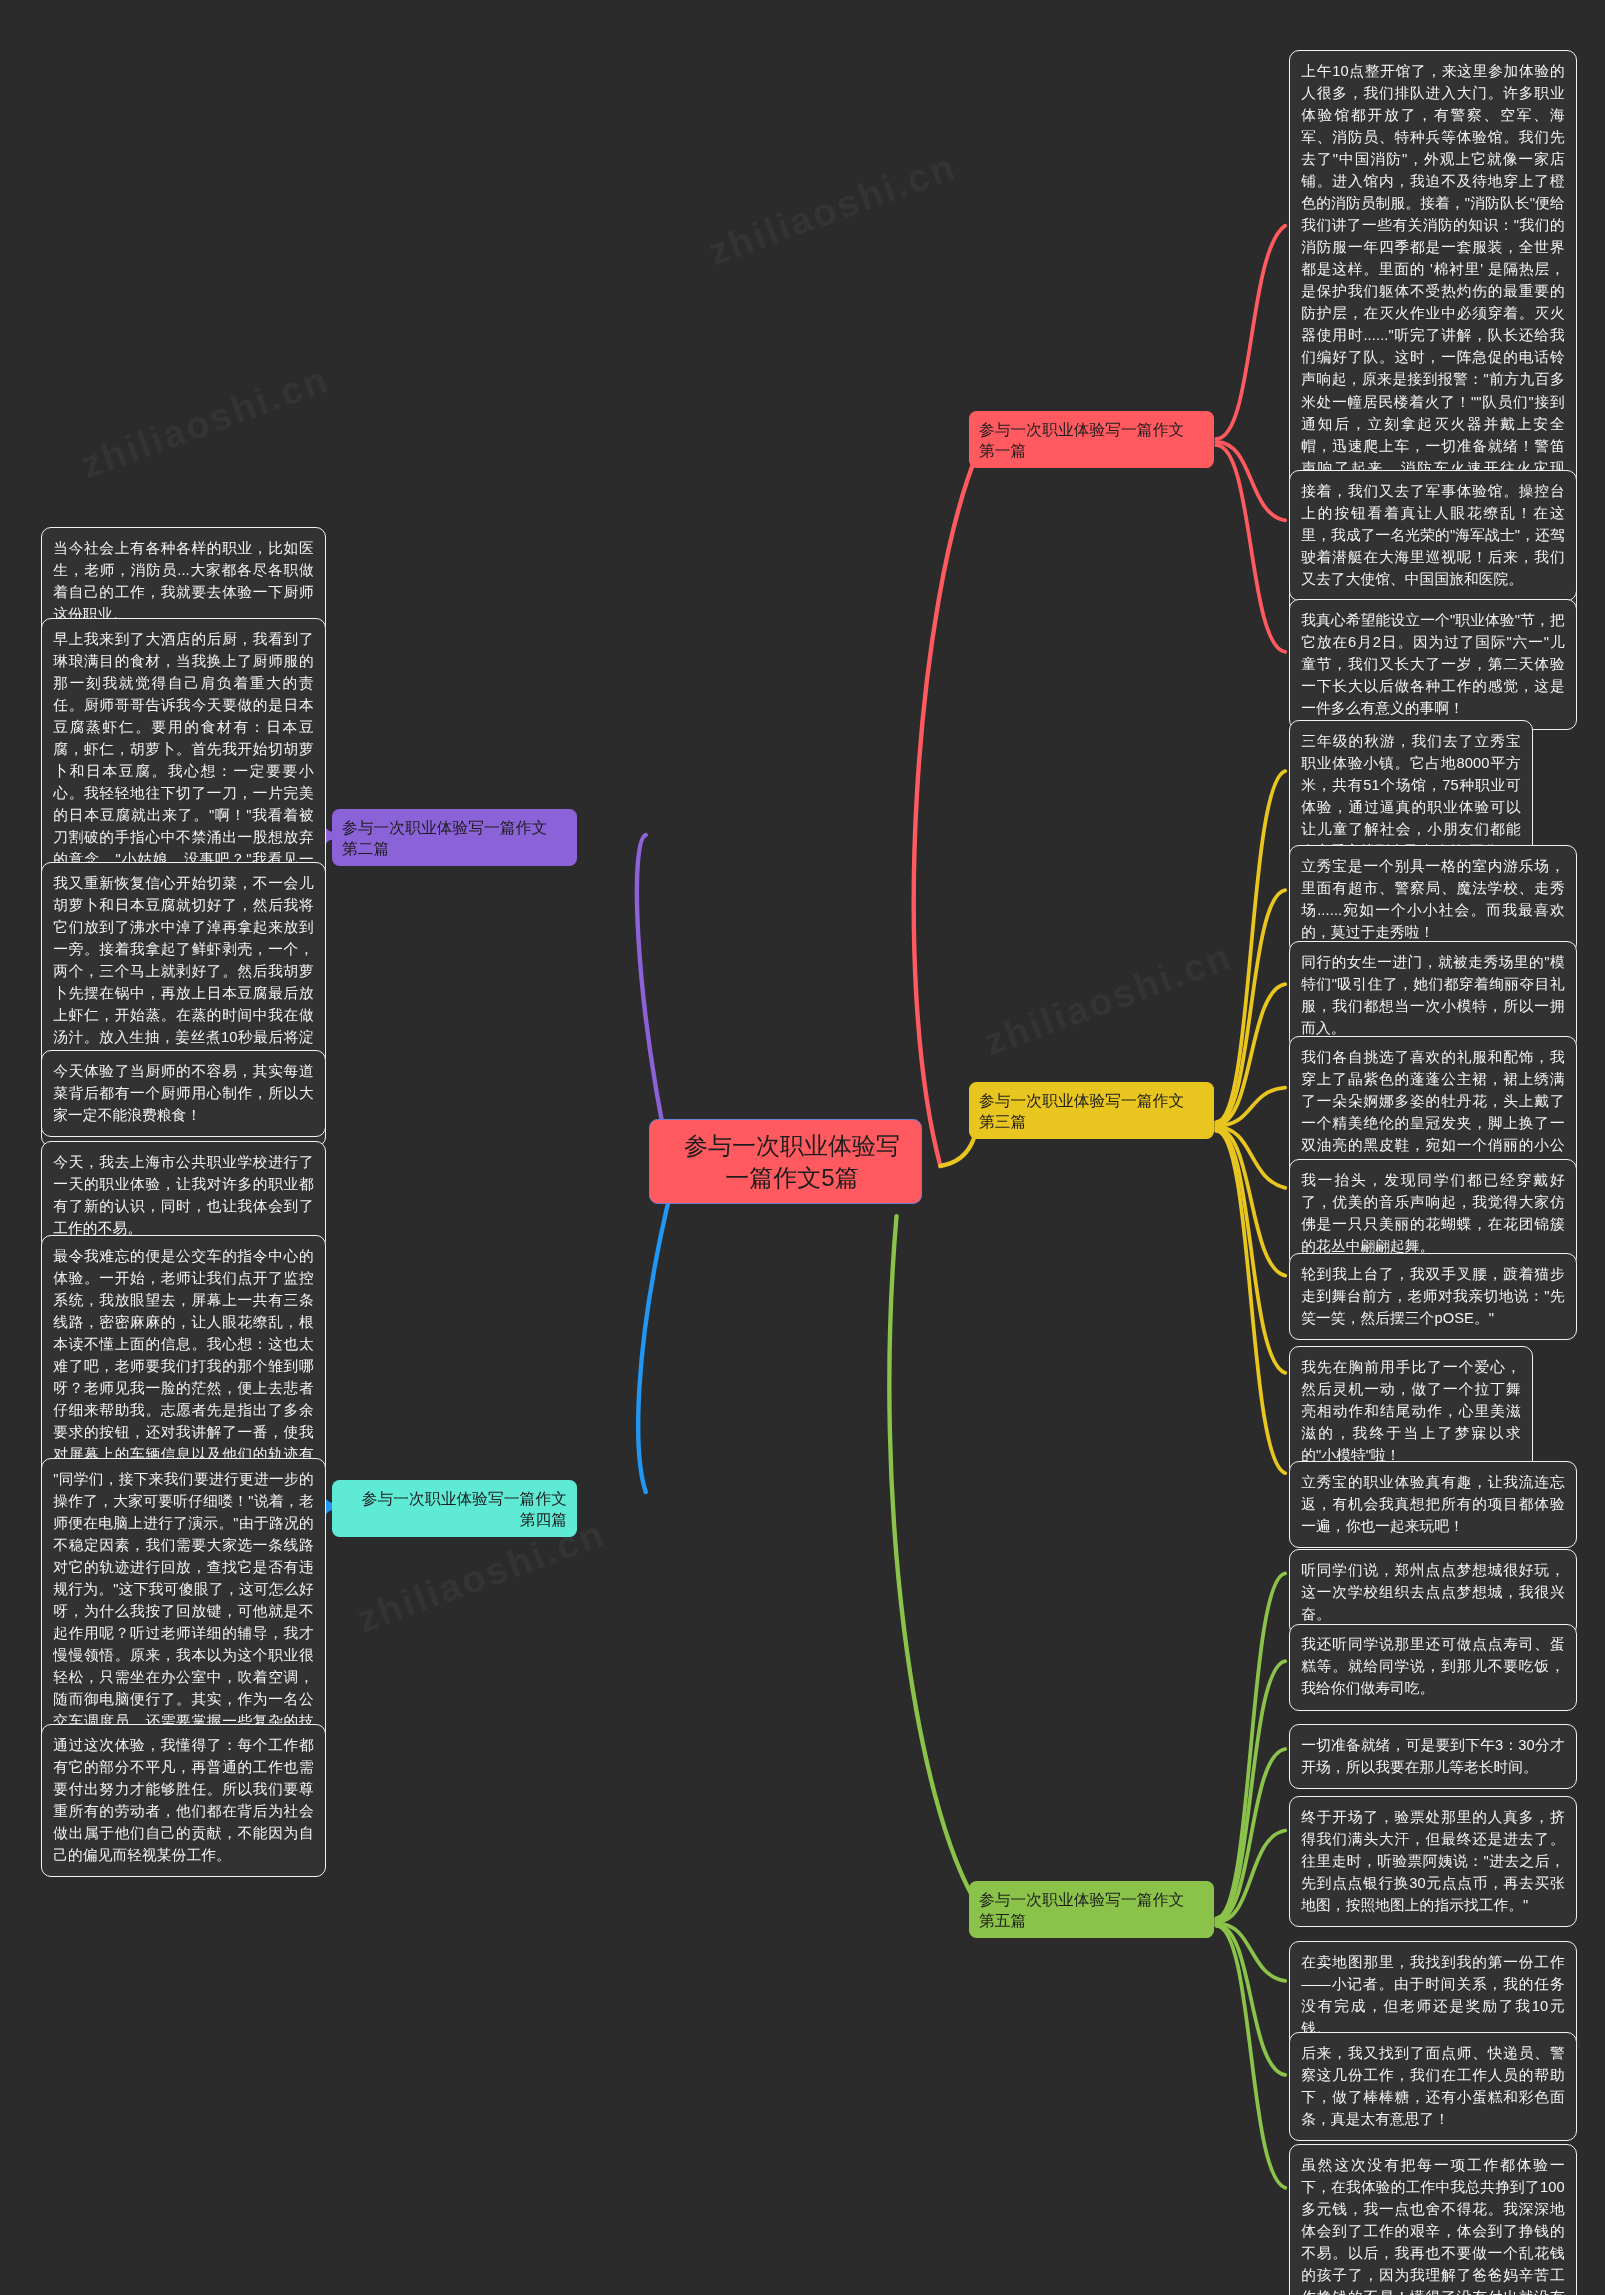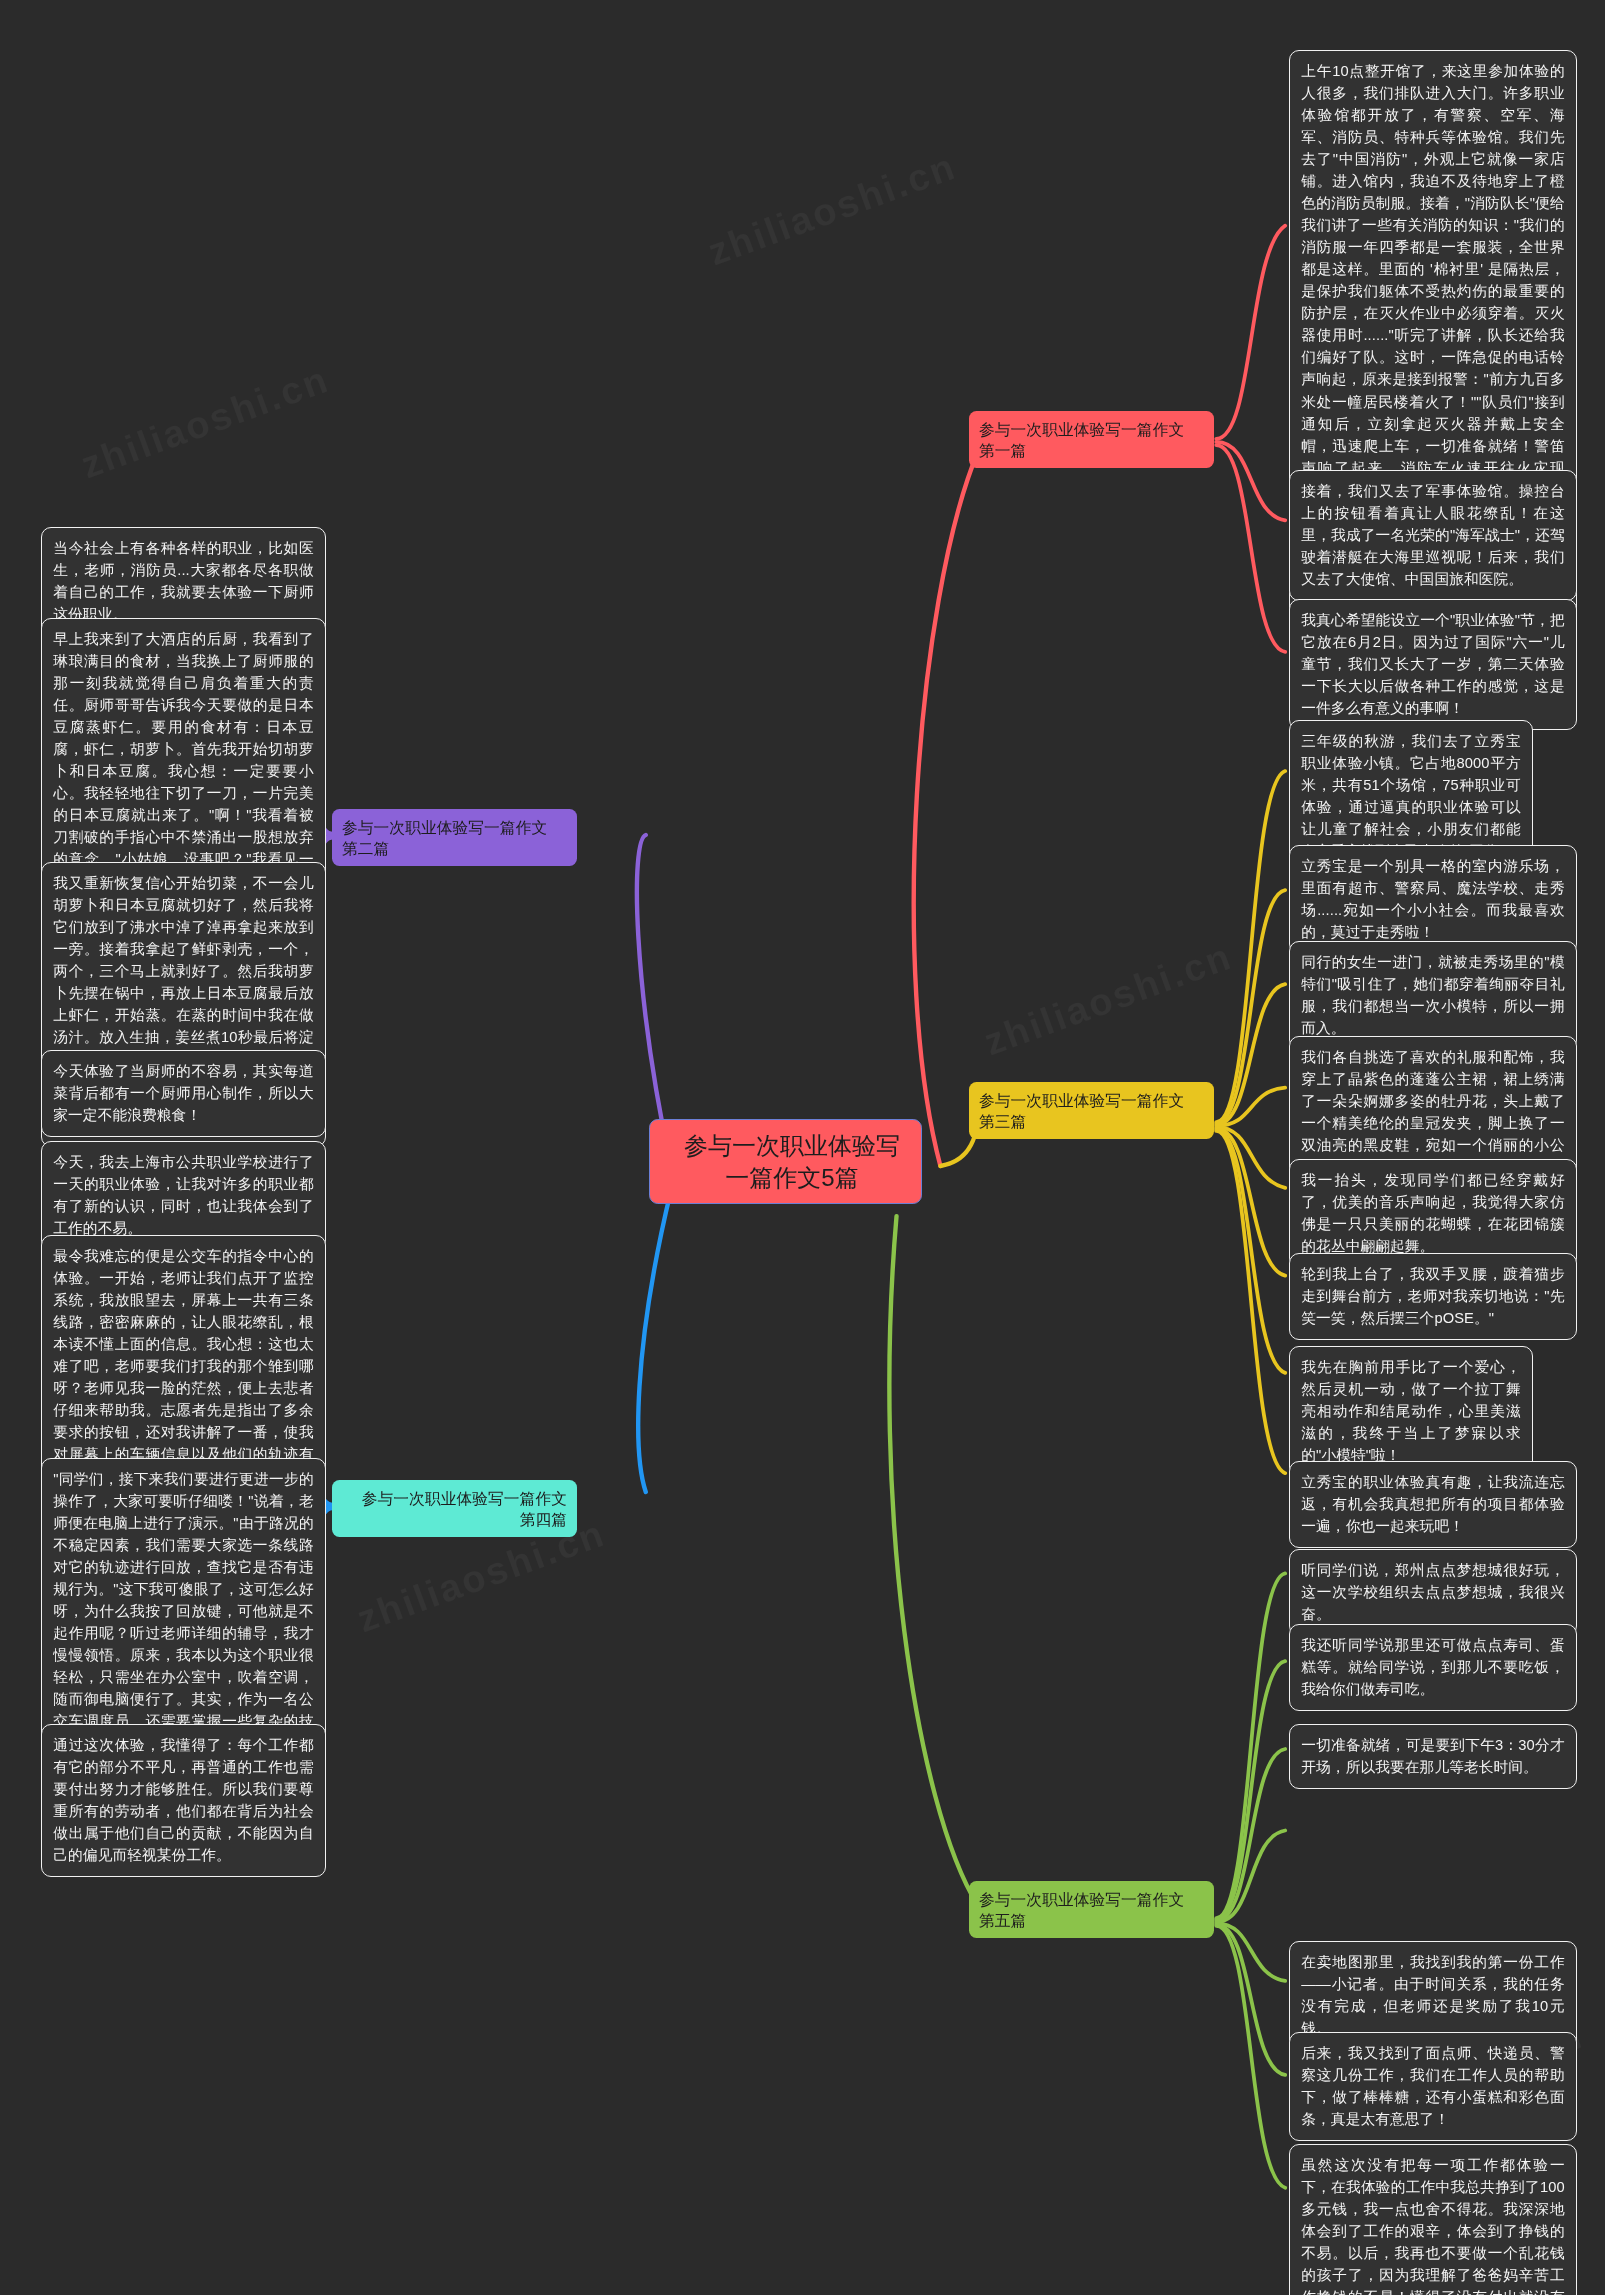"我还听同学说那里还可做点点寿司、蛋糕等。就给同学说，到那儿不要吃饭，我给你们做寿" div.card { font-family: none -> Liberation Mono, monospace }
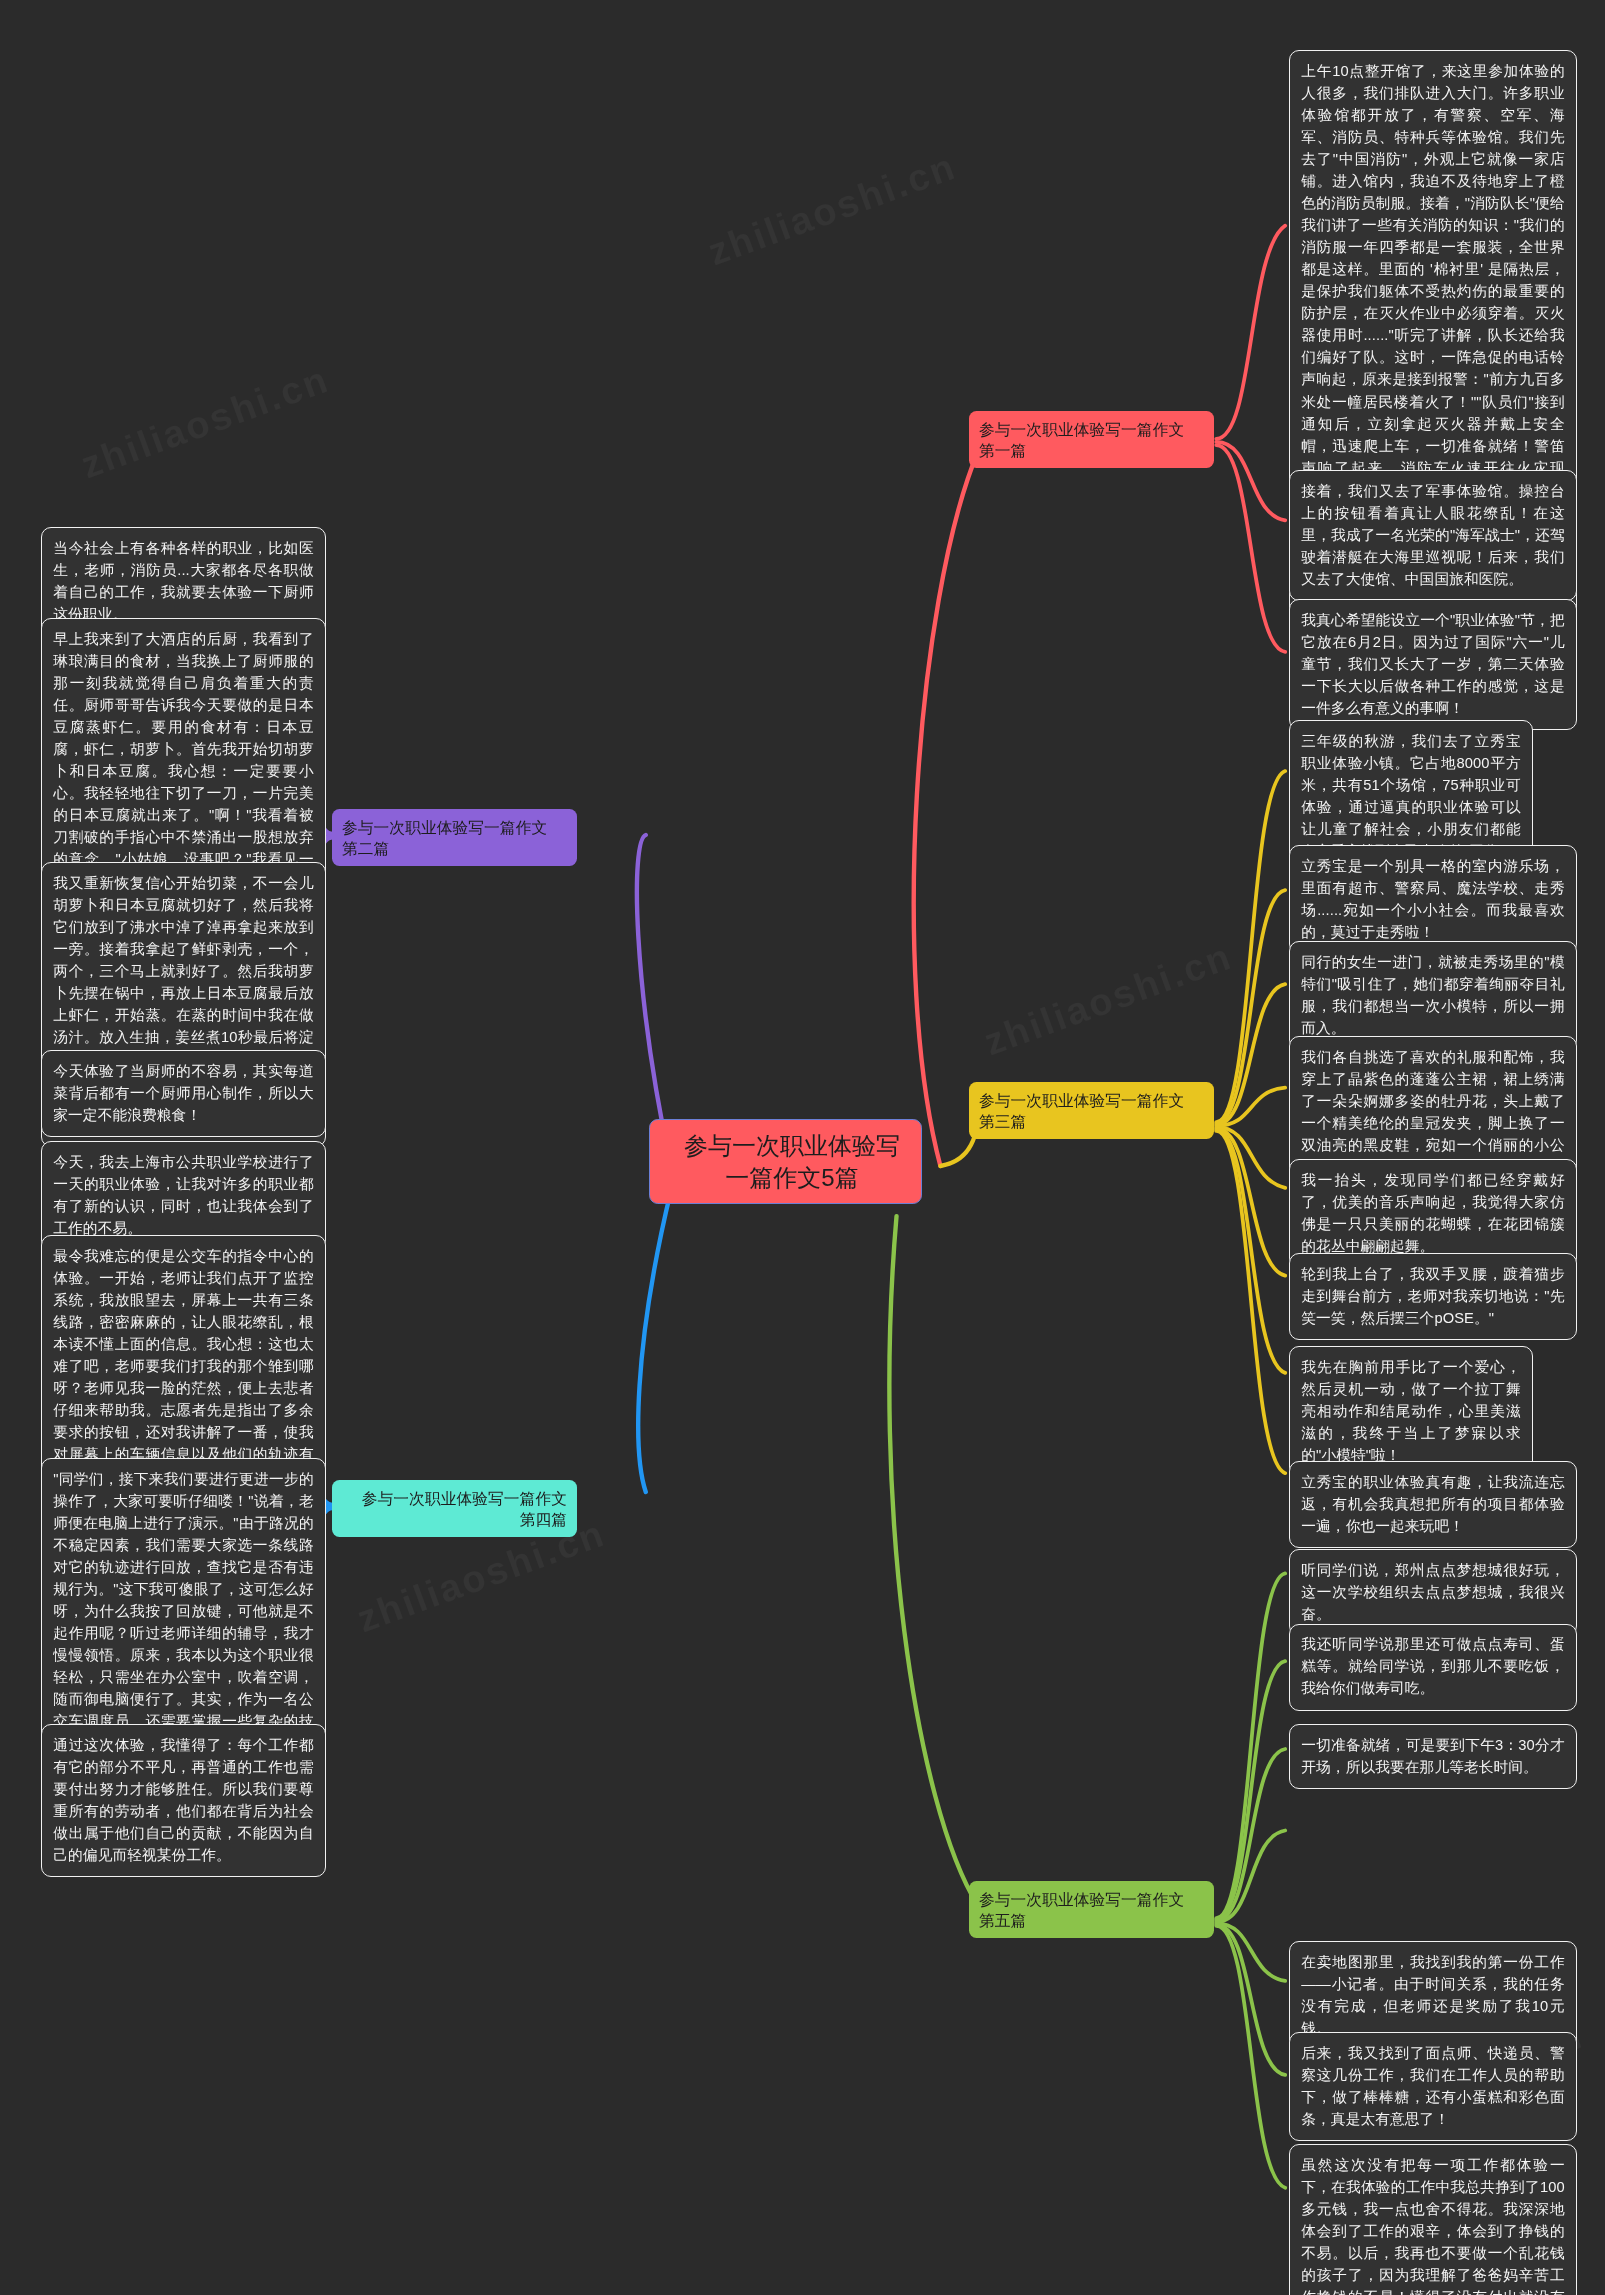"终于开场了，验票处那里的人真多，挤得我们满头大汗，但最终还是进去了。往里走时，听" div.card { html: none -> <div>终于开场了，验票处那里的人真多，挤得我们满头大汗，但最终还是进去了。往里走时，听验票阿姨说："进去之后，先到点点银行换30元点点币，再去买张地图，按照地图上的指示找工作。"</div> }
